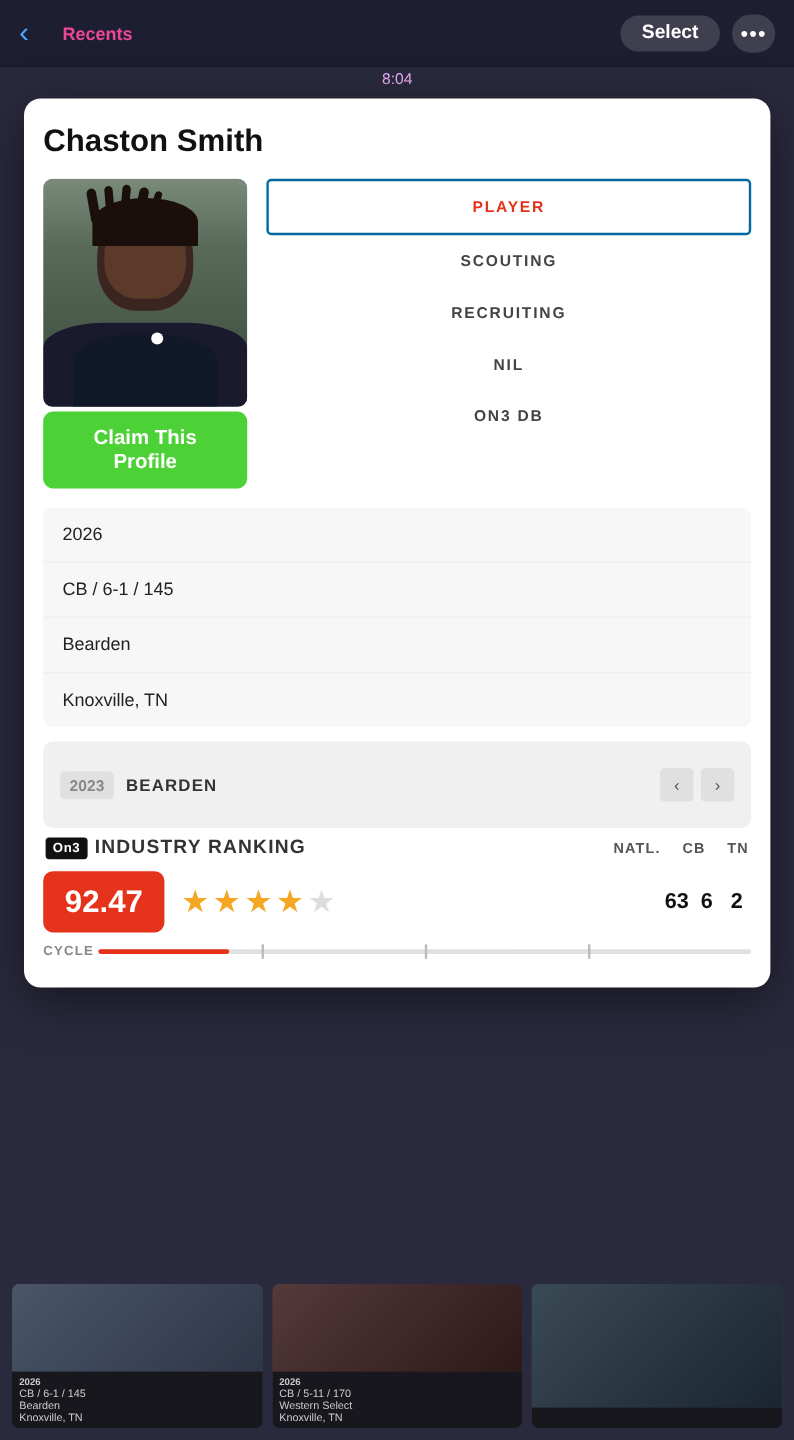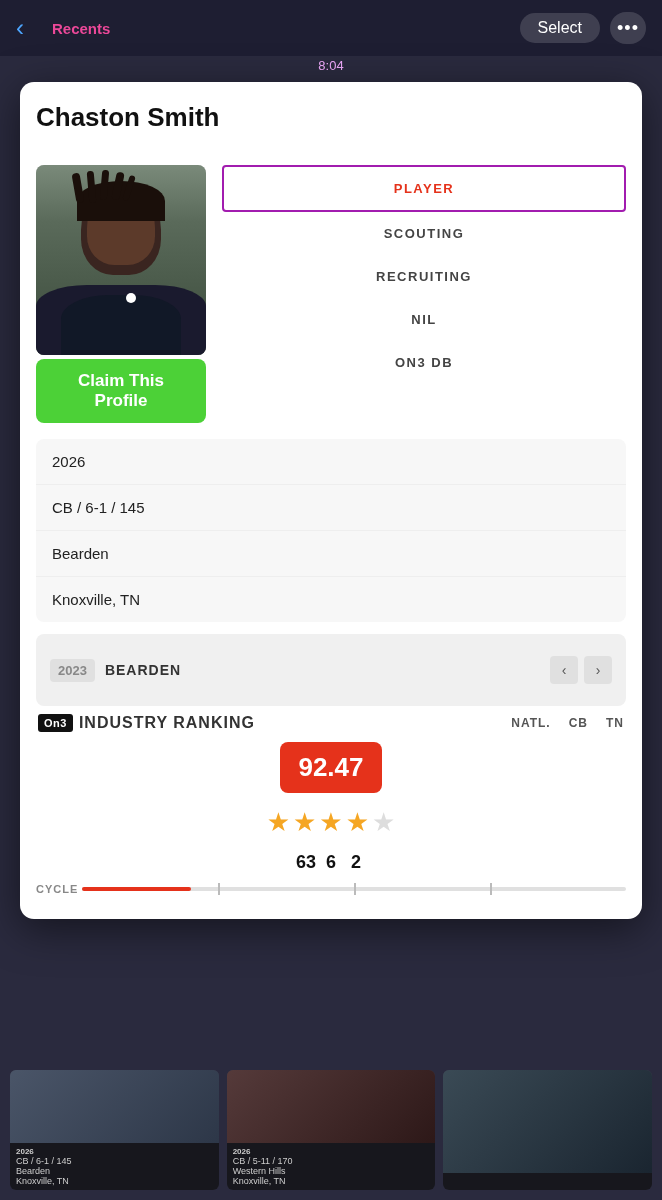"Select" .select-btn { font-weight: none -> bold }
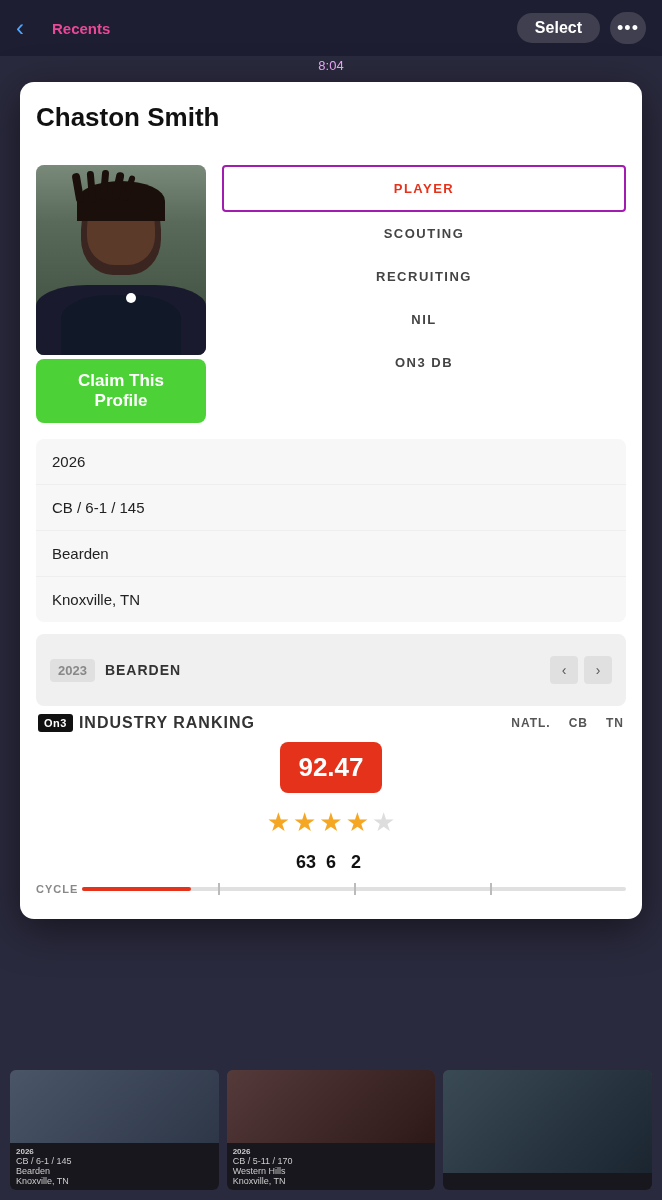"Chaston Smith" .player-name { margin-bottom: 32px -> 16px }
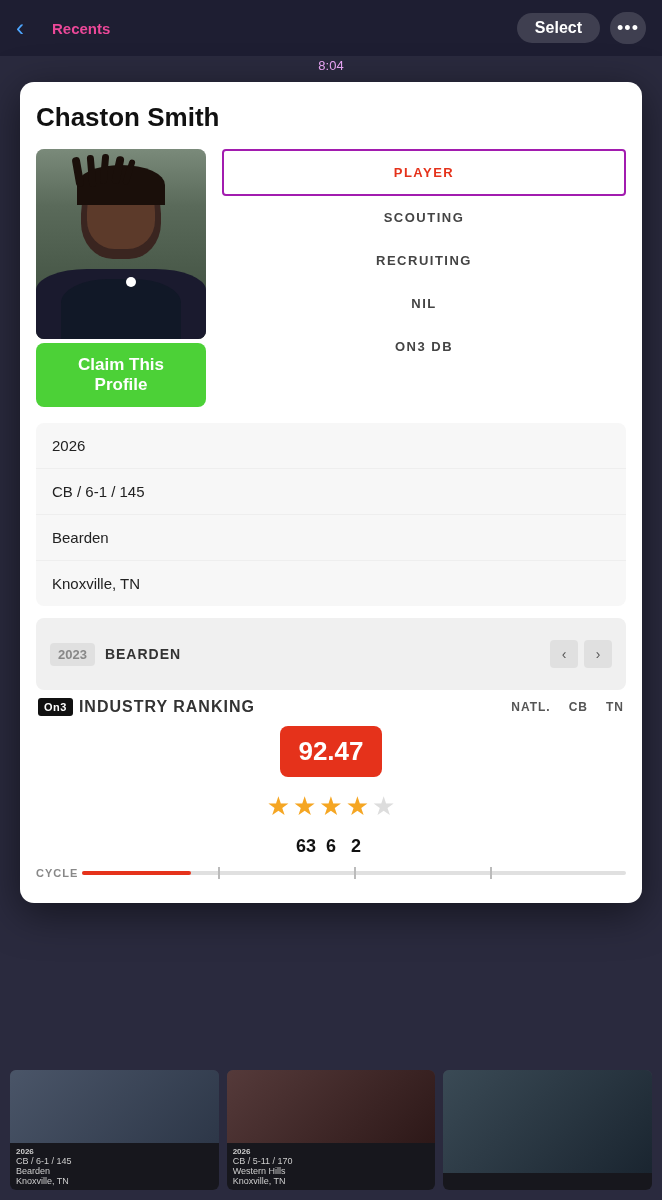"PLAYER" .tab-item.active { border: 2px solid #a21caf -> 2px solid #0369a1 }
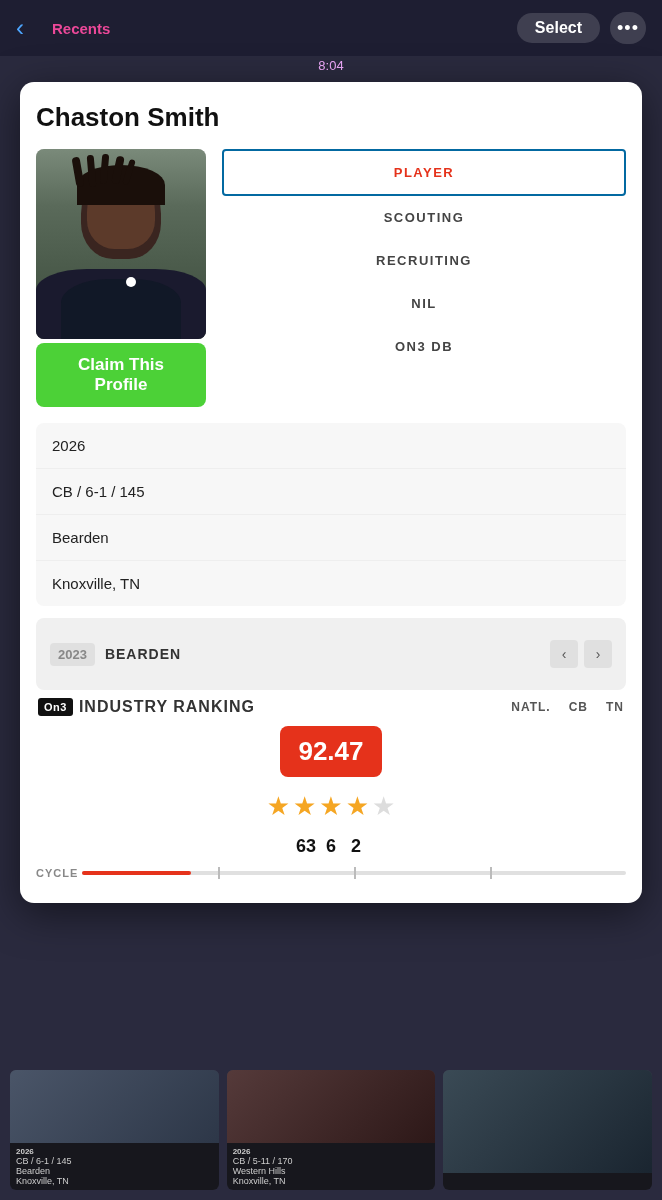"92.47" .score-row { flex-direction: column -> none }
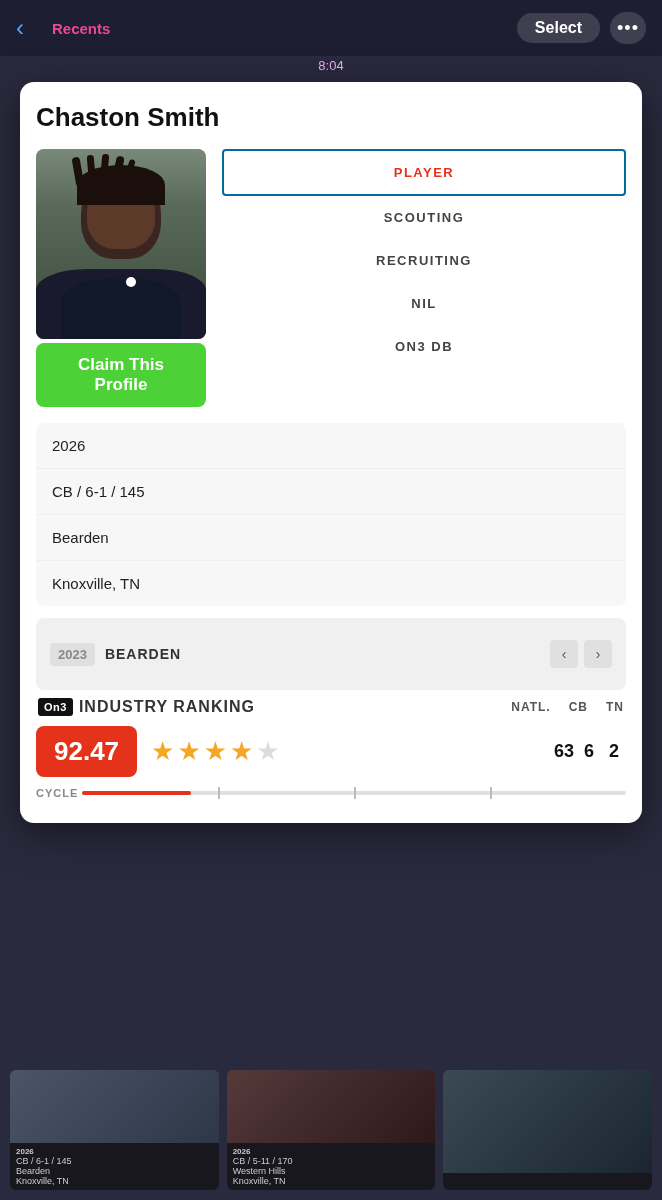"Western Hills" div { text: Hills -> Select }
